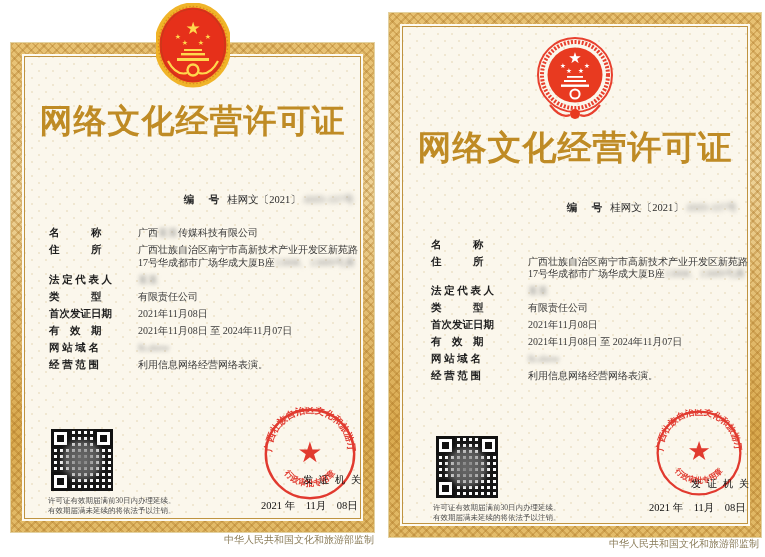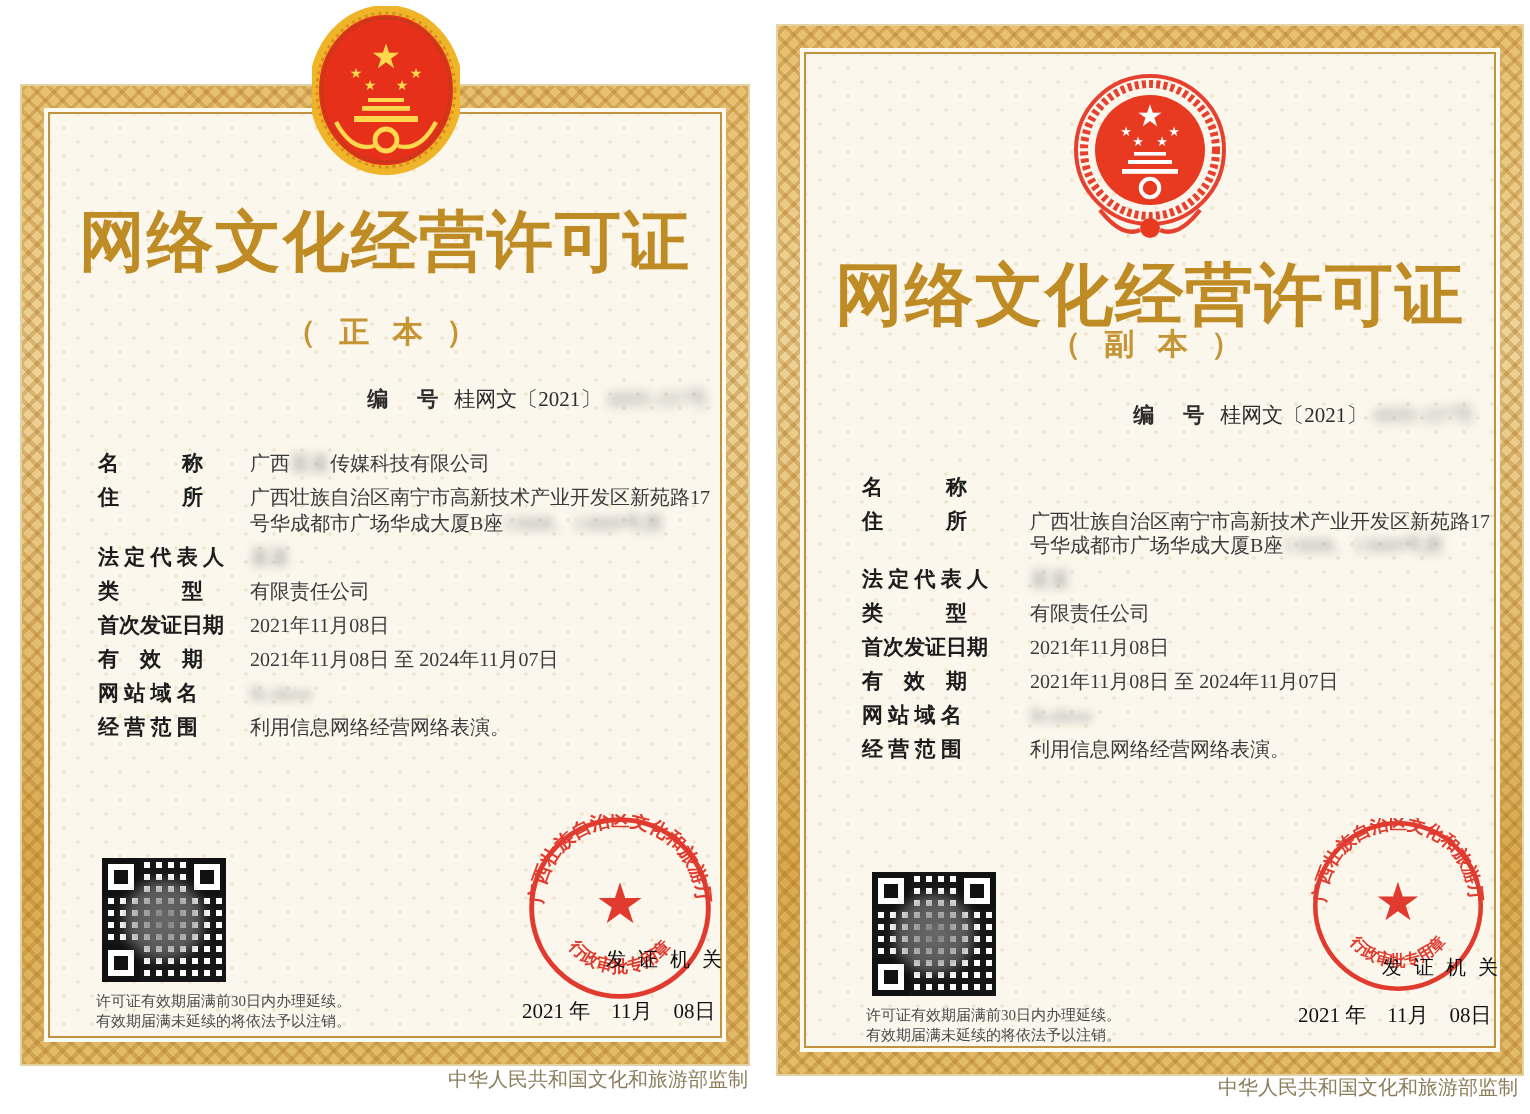"（ 正 本 ）" div.subtitle { html: <div>（ 正 本 ）</div> -> none }
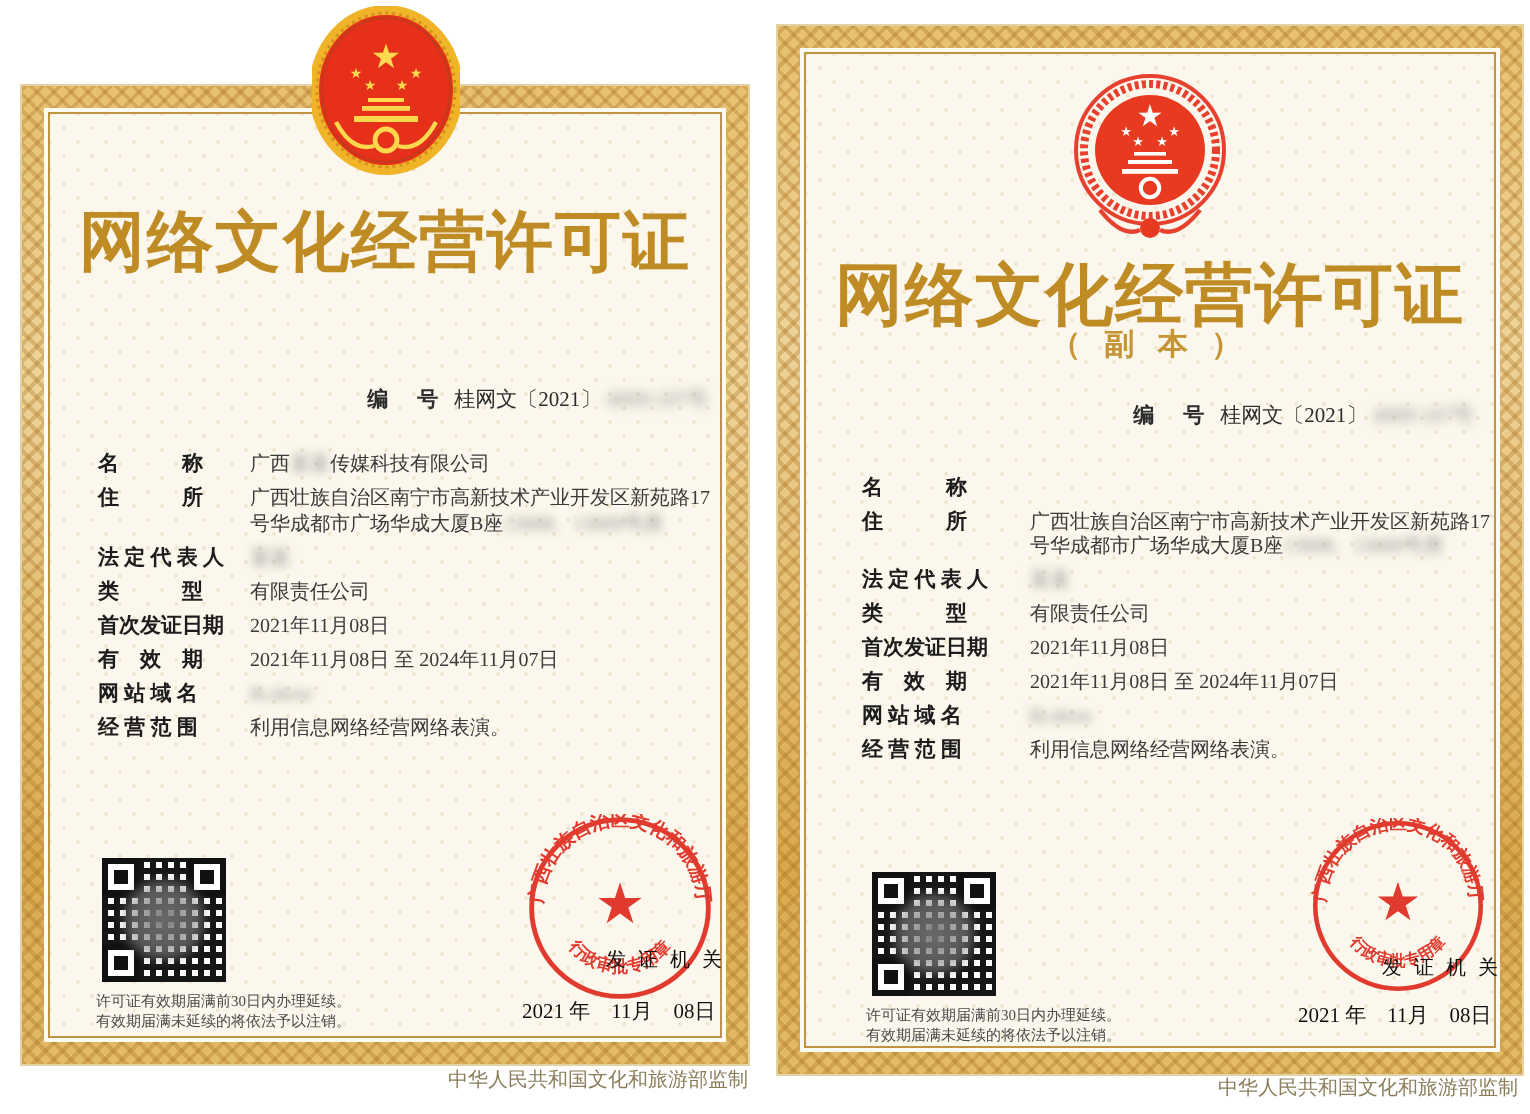"（ 副 本 ）" div.subtitle { html: <div>（ 副 本 ）</div> -> none }
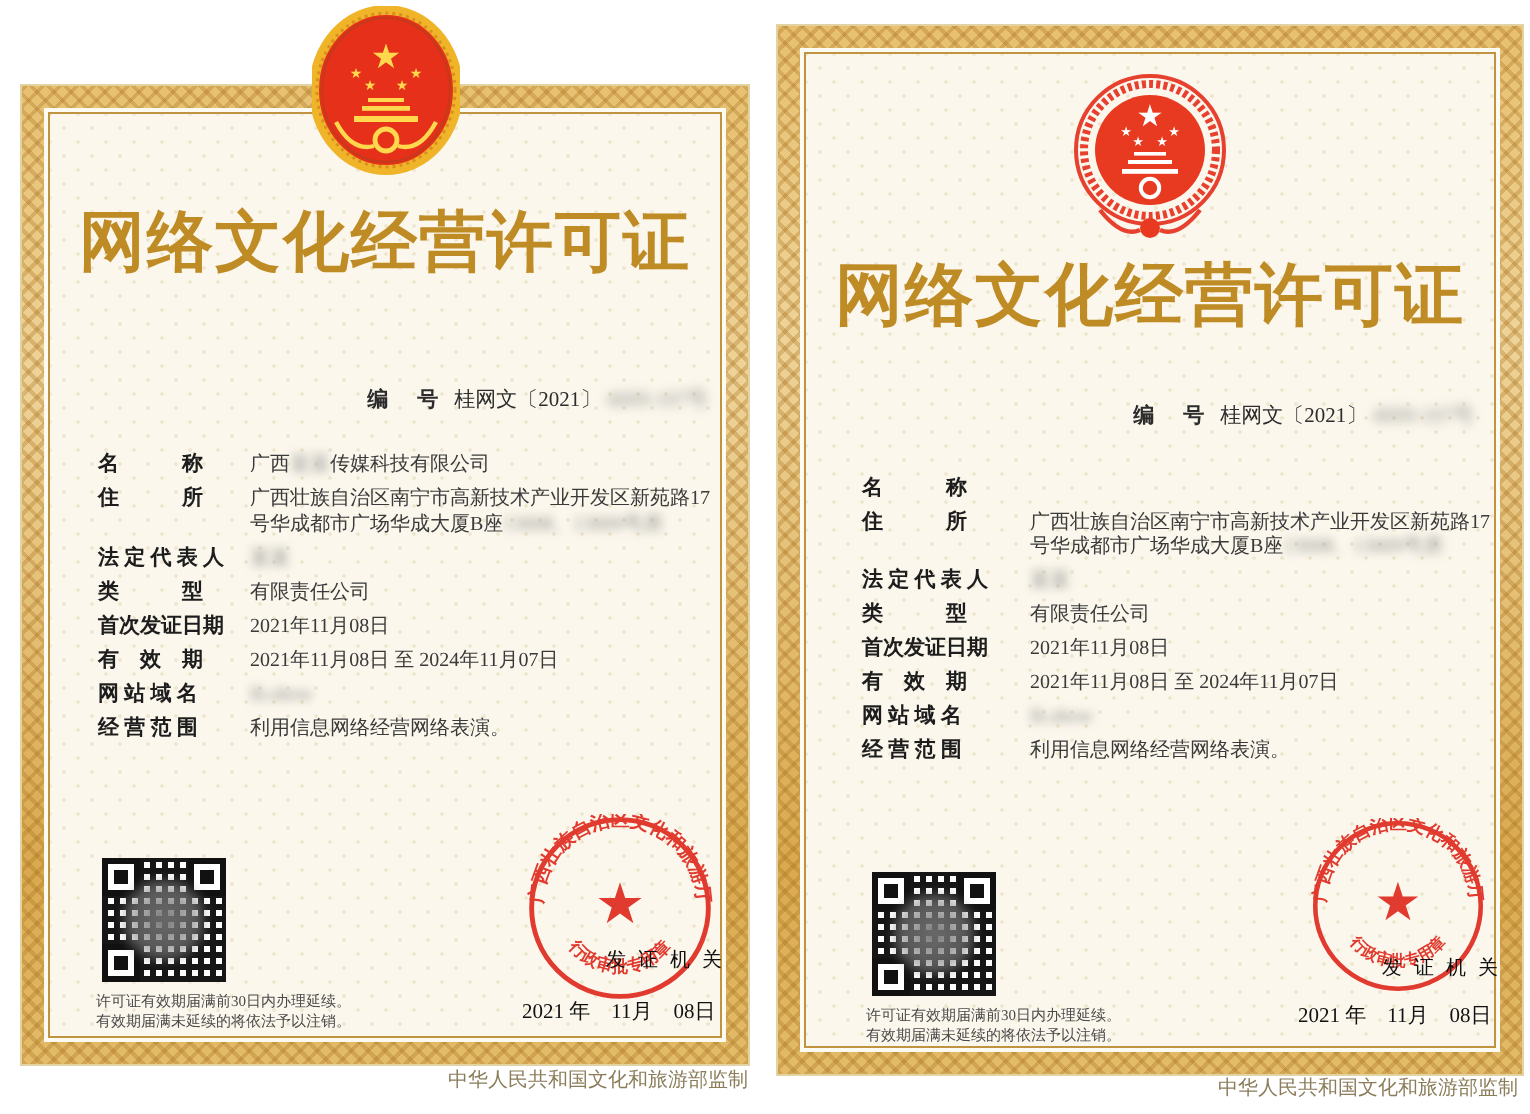"广西 传媒科技有限公司" .fvalue { margin-left: 12px -> 25px }
